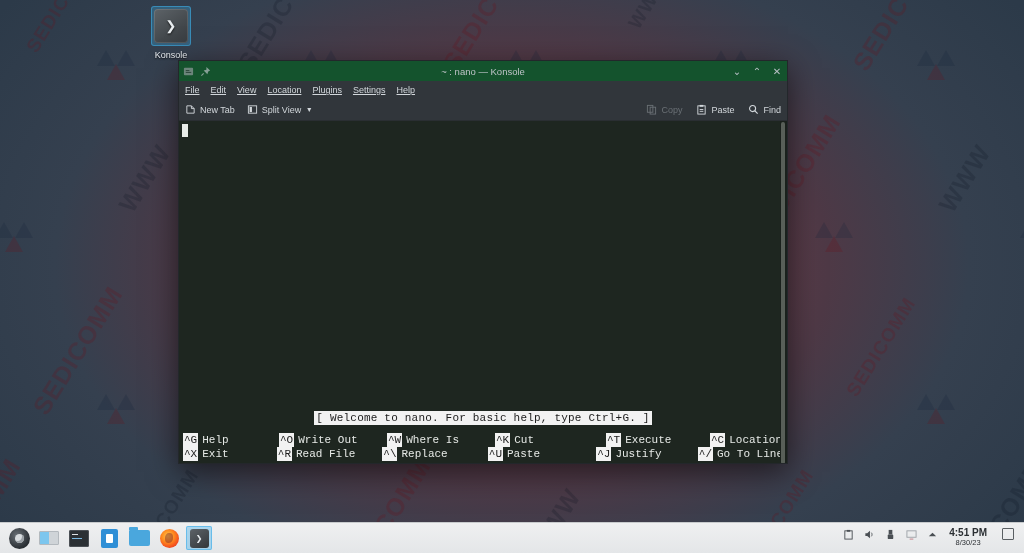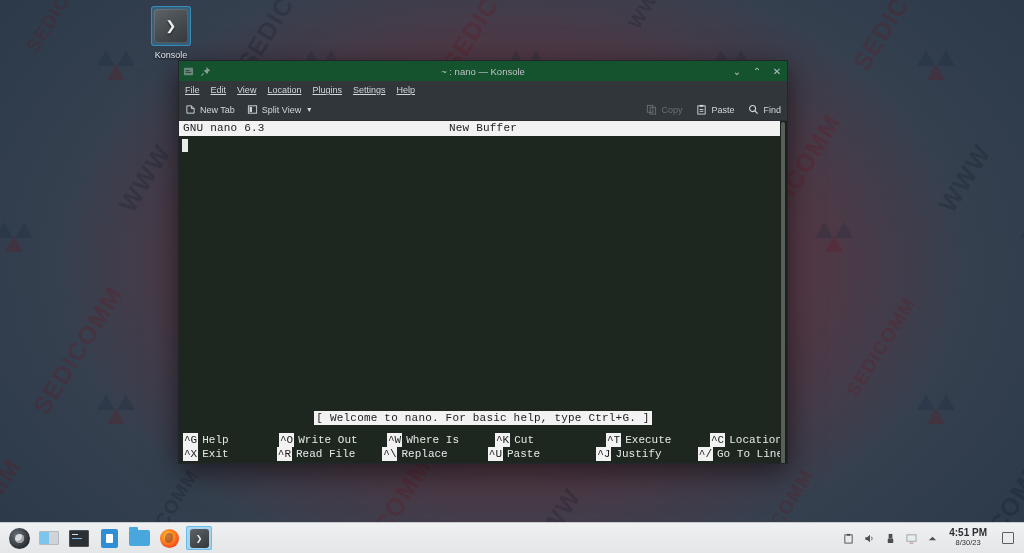"GNU nano 6.3" div.nano-header { html: <div> <span>GNU nano 6.3</span> <span>New Buffer</span> </div> -> none }
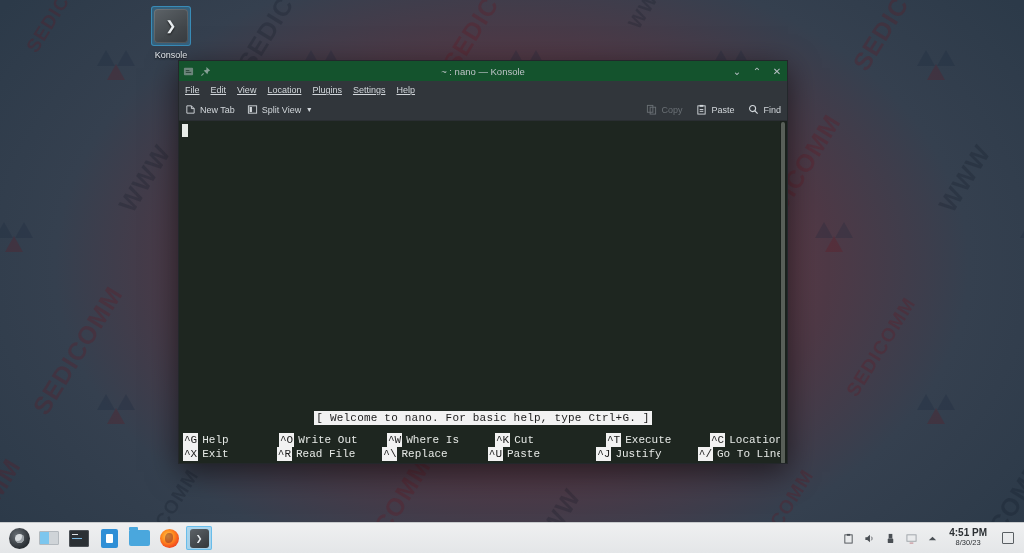"4:51 PM" .tray { align-items: center -> flex-start }
